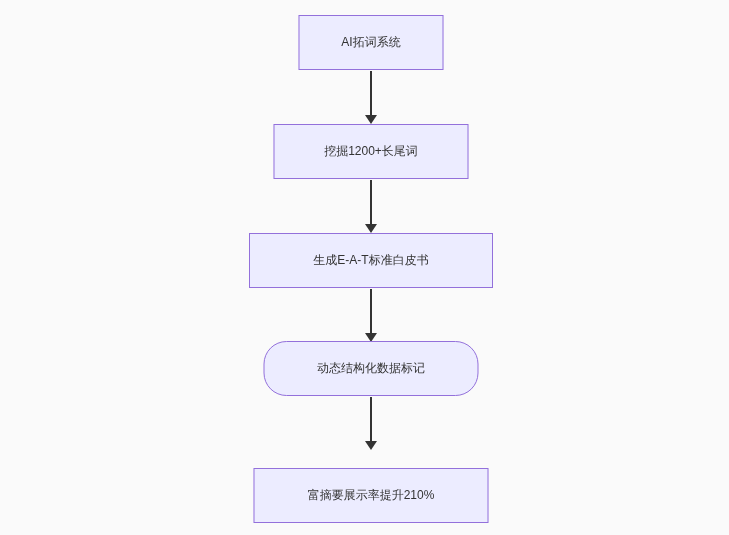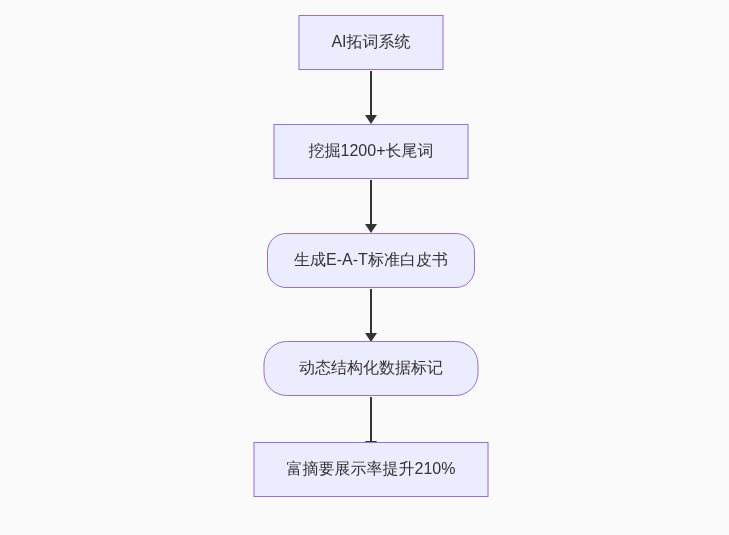"AI拓词系统" .node { font-size: 16px -> 12px }
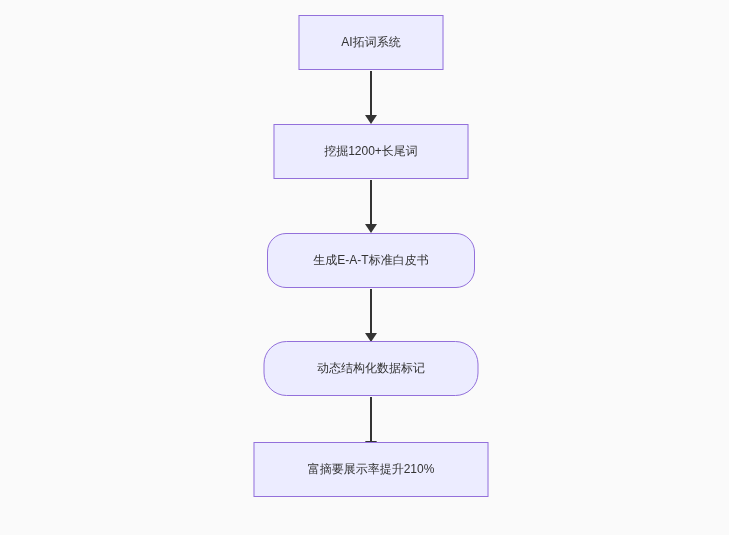"生成E-A-T标准白皮书" .node-3 { border-radius: 19px -> none; width: 208px -> 244px }
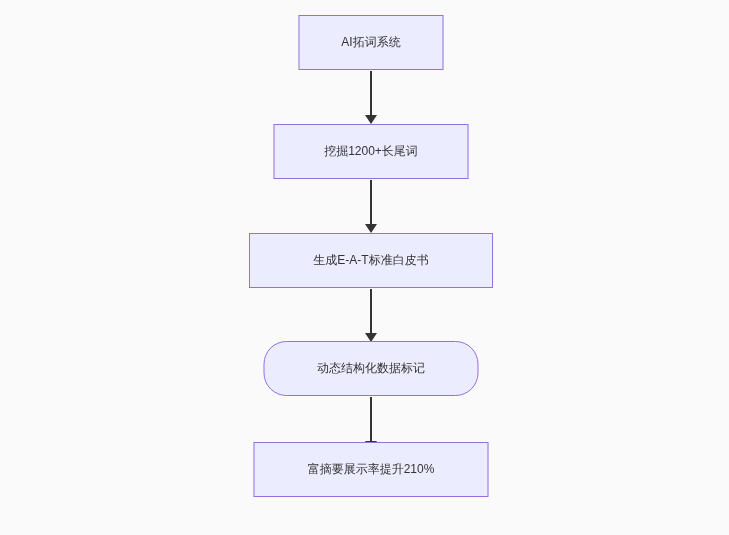"富摘要展示率提升210%" .node-5 { top: 442px -> 468px }
